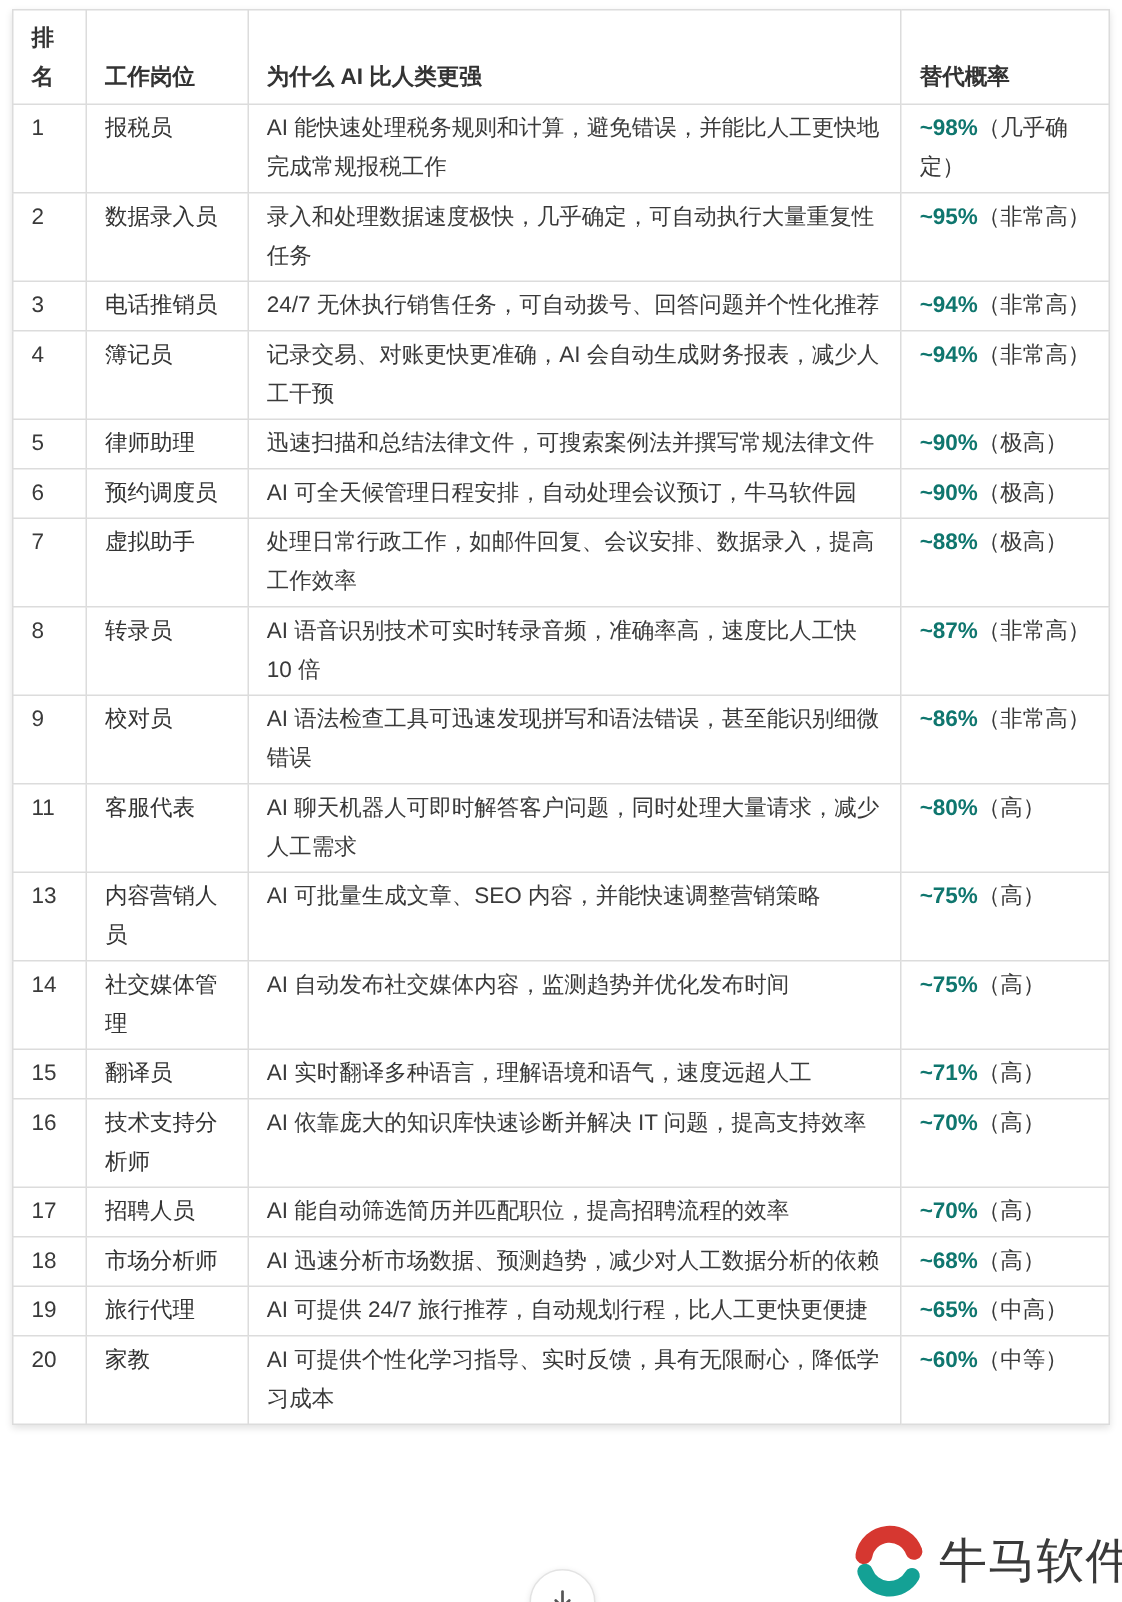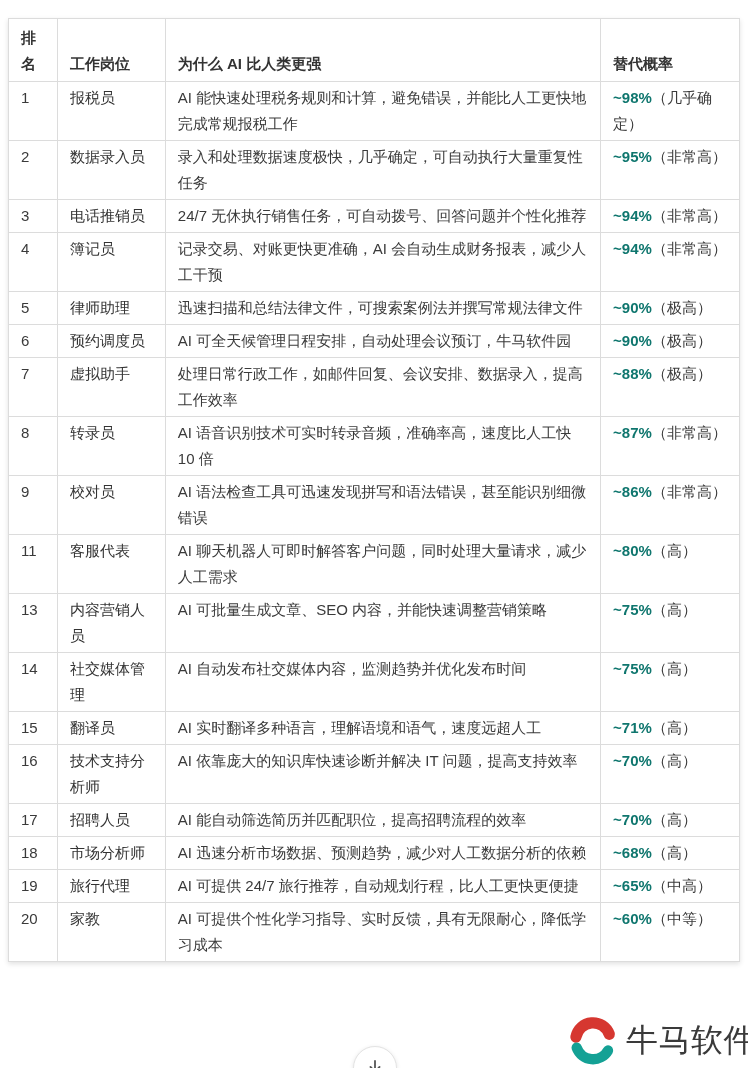"排名" table.jobs { top: 18px -> 6px }
